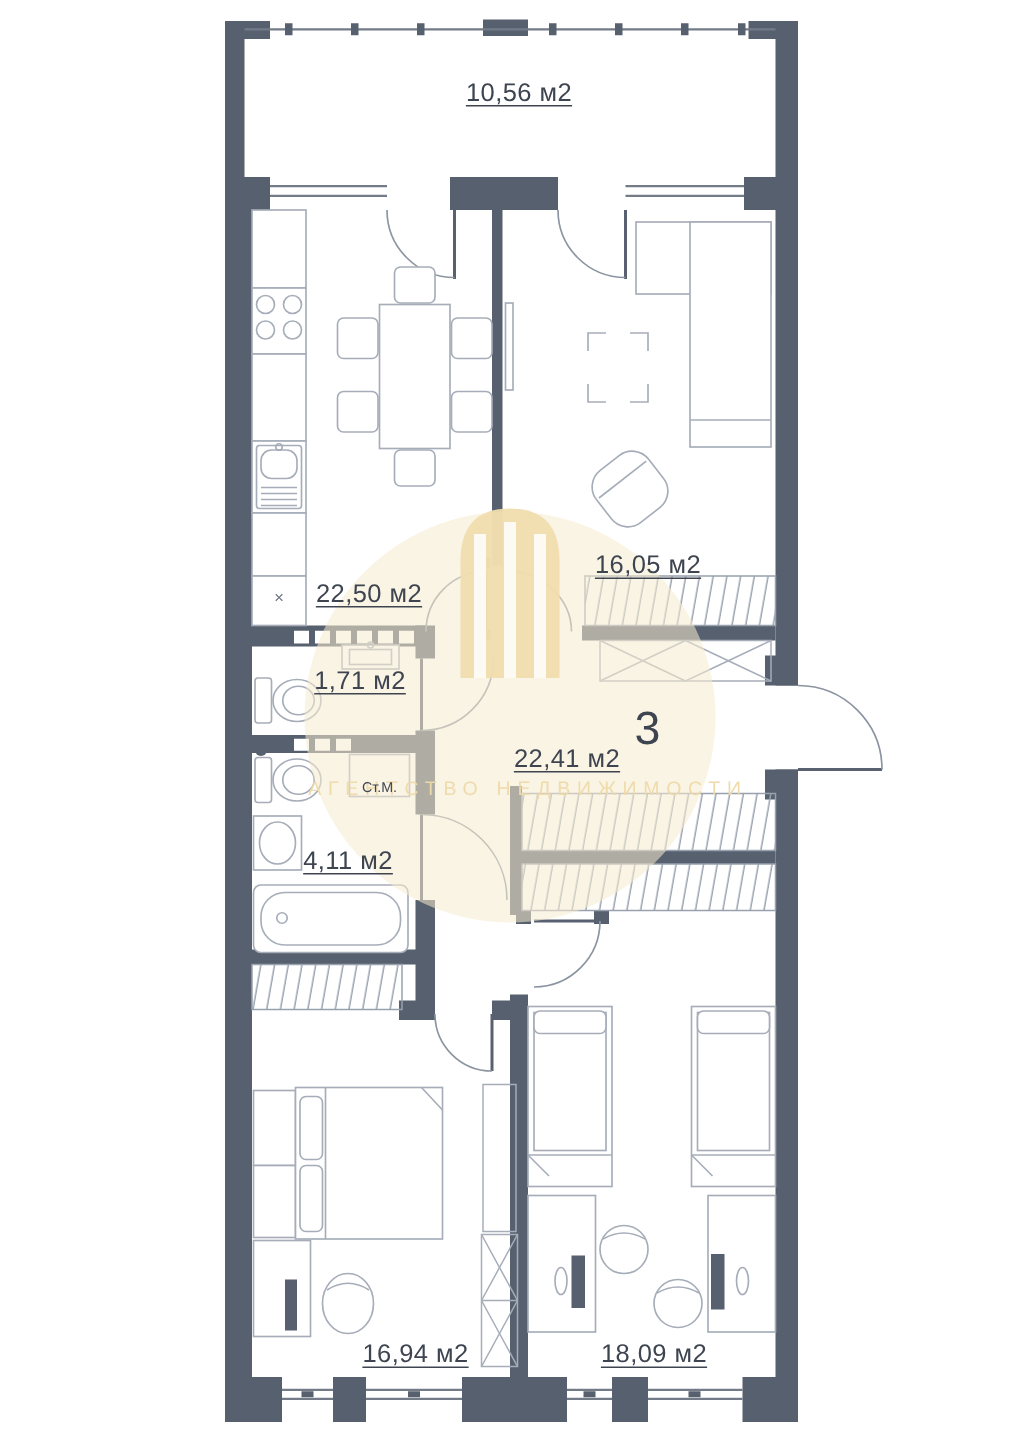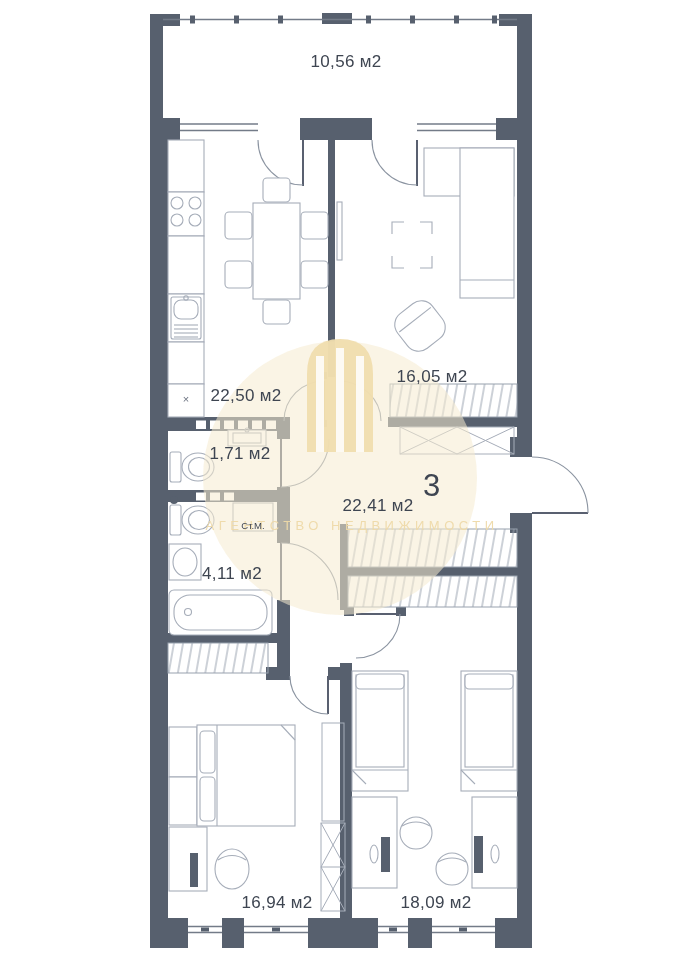"10,56 м2" .rlabel { text-decoration: none -> underline }
